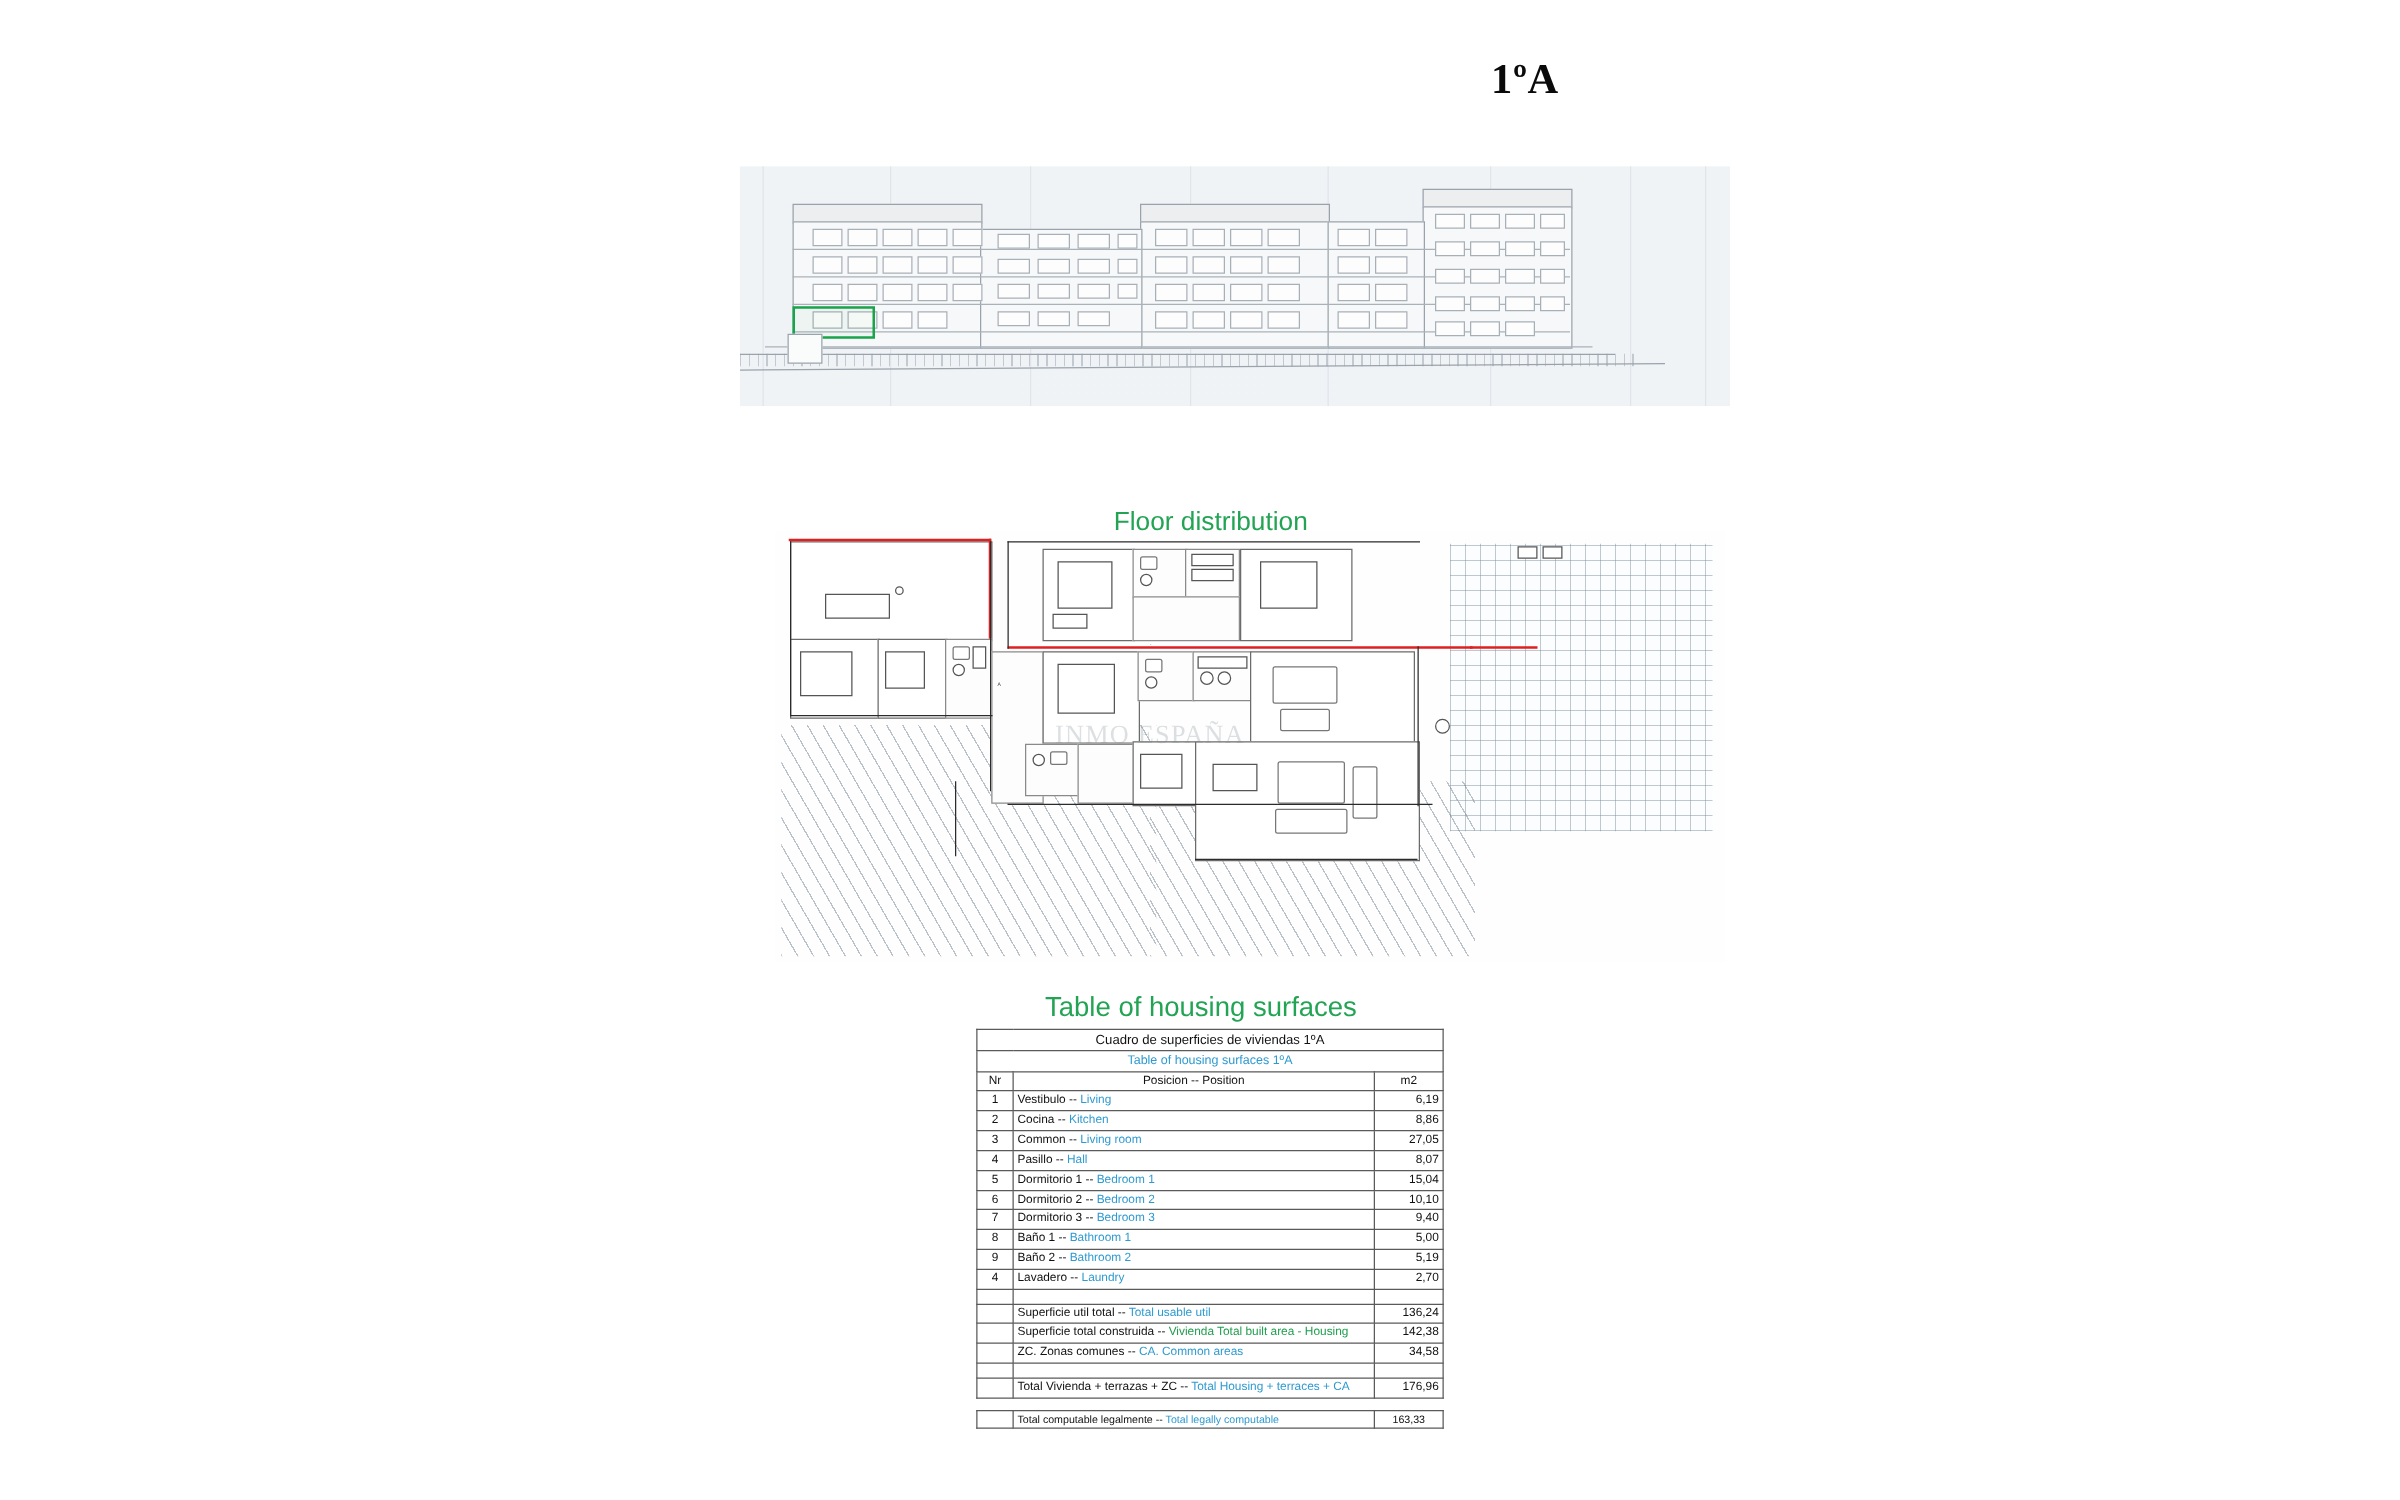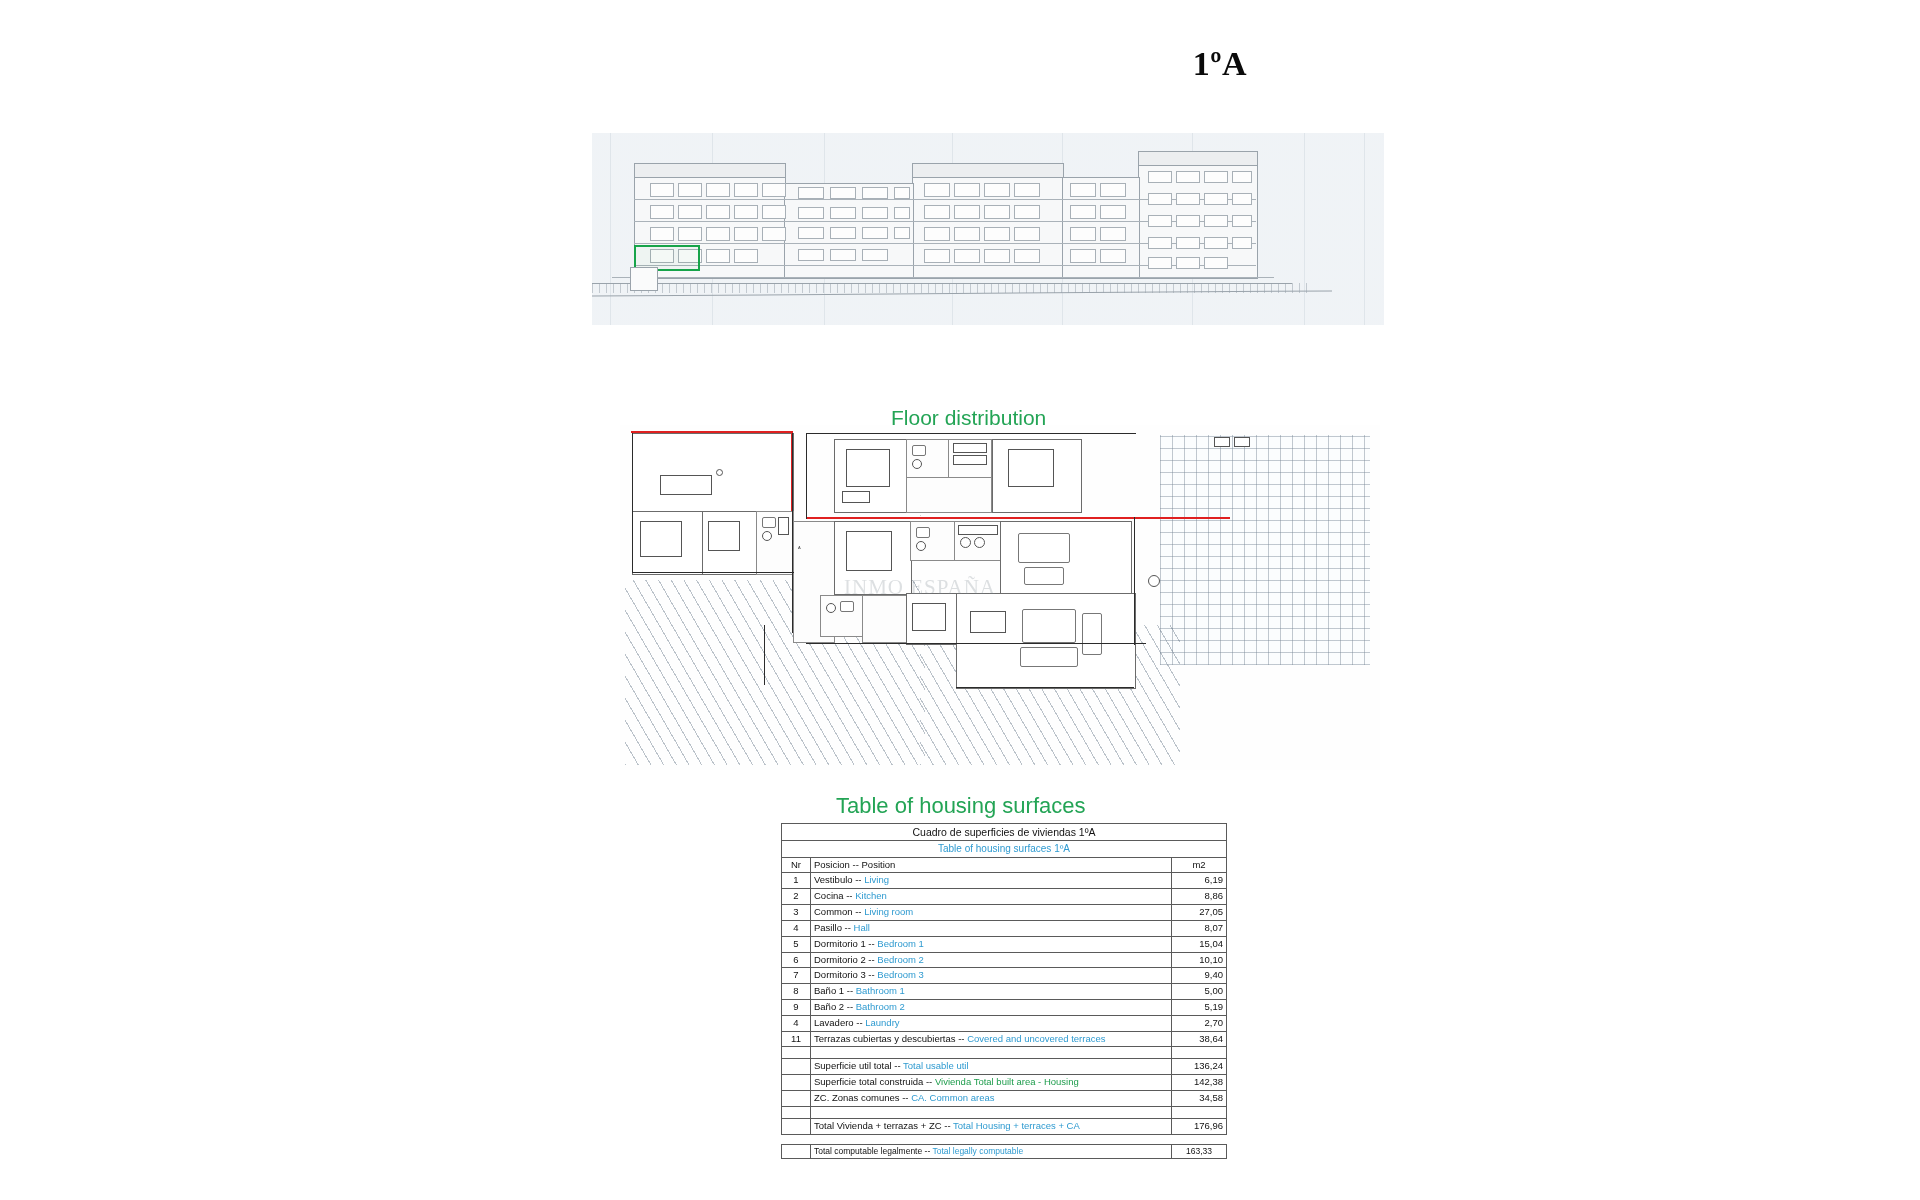"Cuadro de superficies de viviendas" table.surfaces { width: 446px -> 374px }
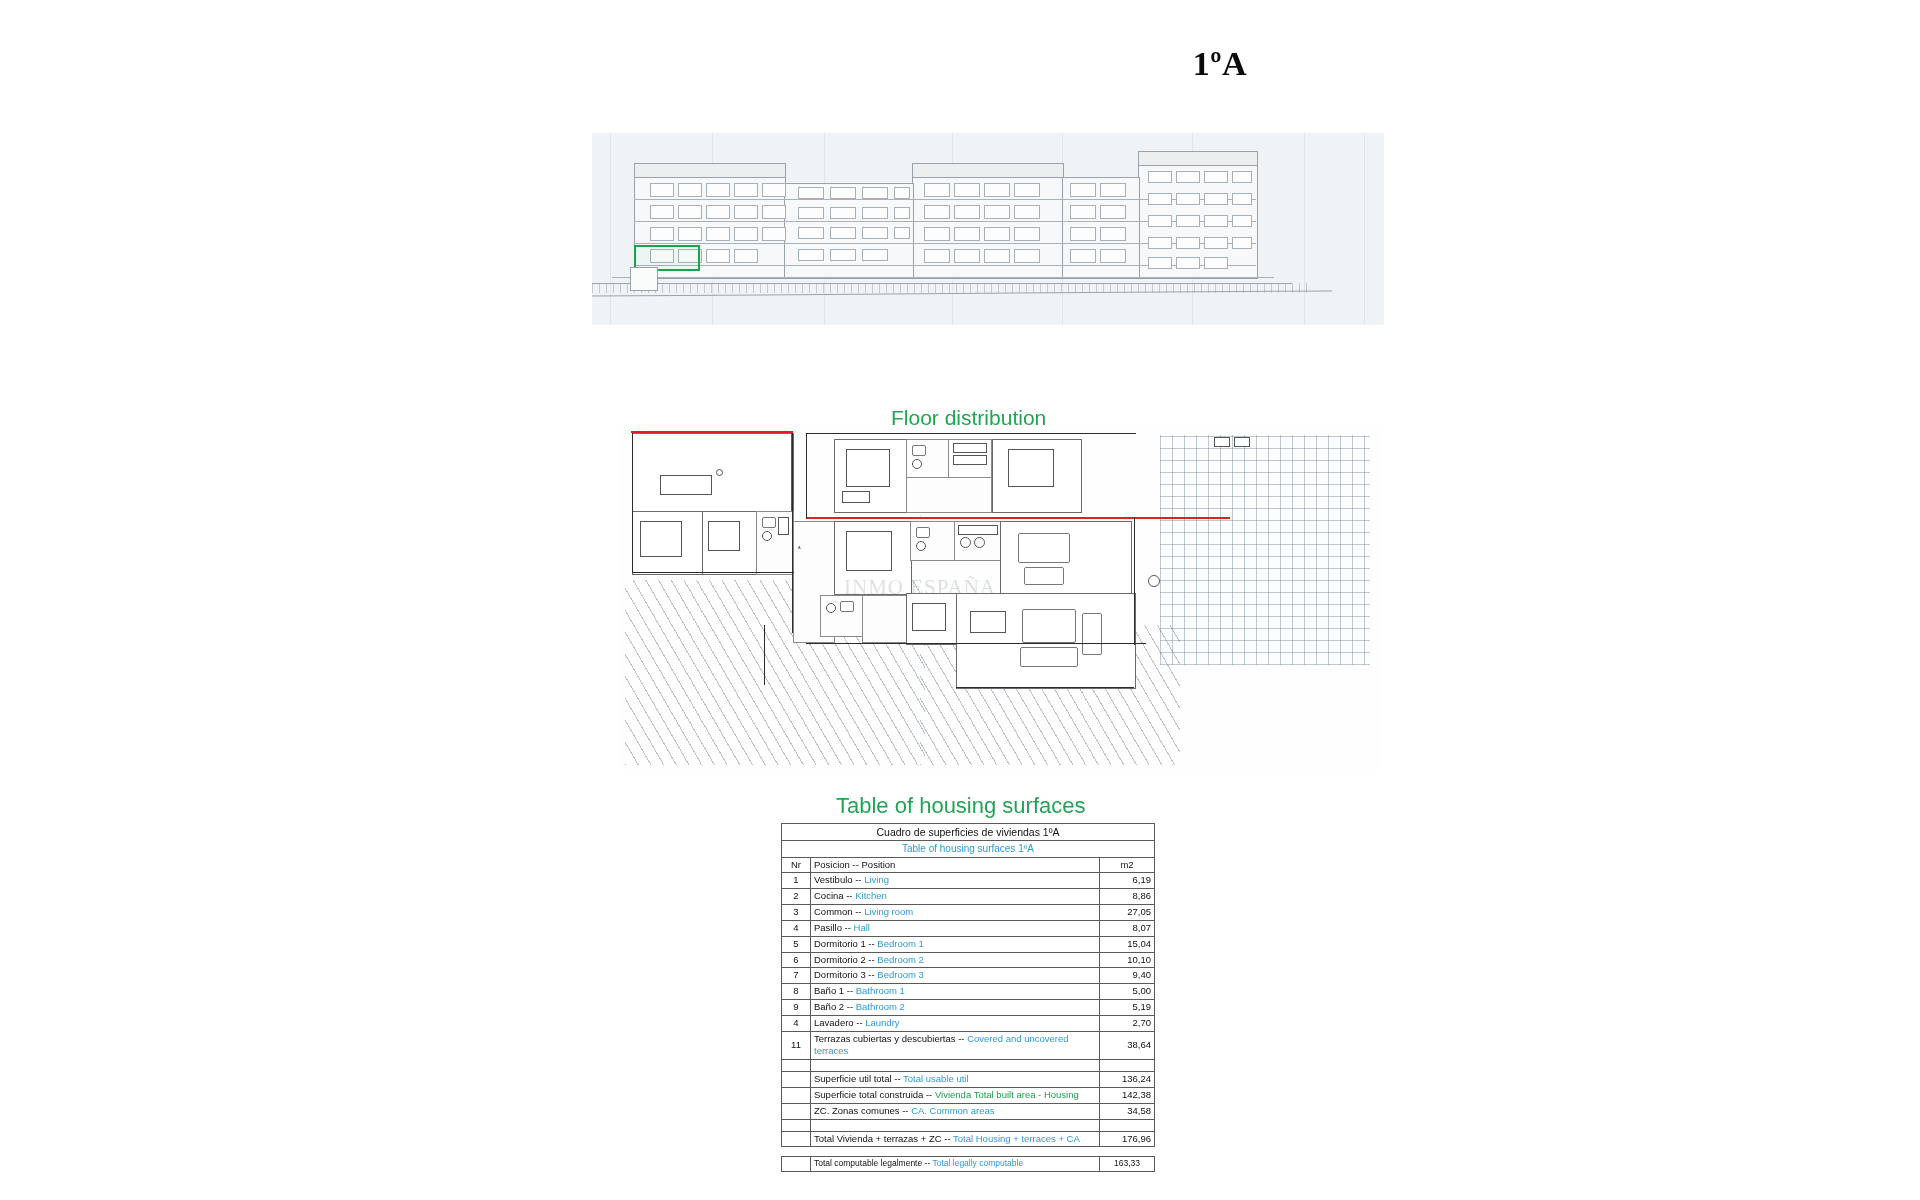"Posicion -- Position" .col-pos { text-align: none -> center }
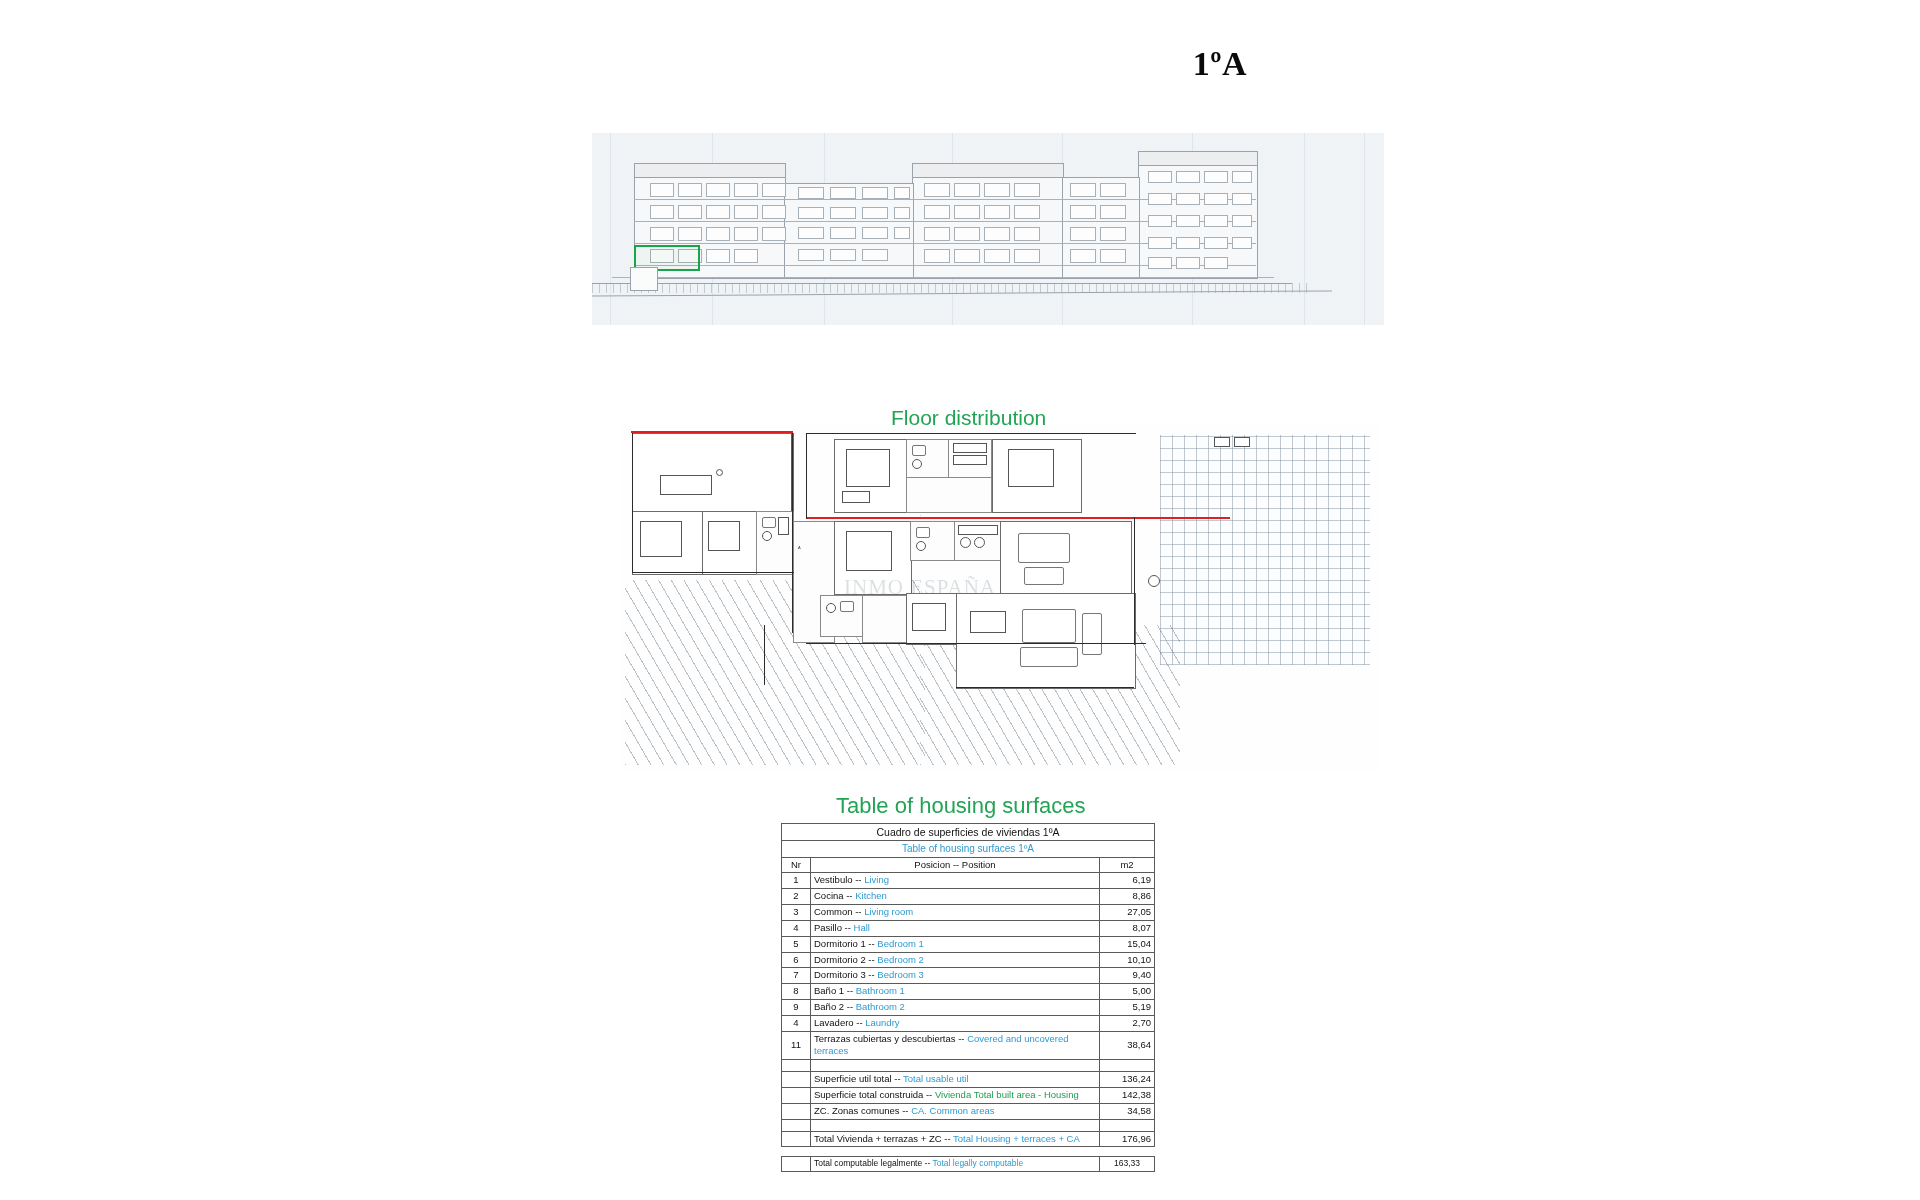"11" tr { html: <tr> <td>11</td> <td><span>Terrazas cubiertas y descubiertas --</span> <span>Covered and uncovered terraces</span></td> <td>38,64</td> </tr> -> none }
